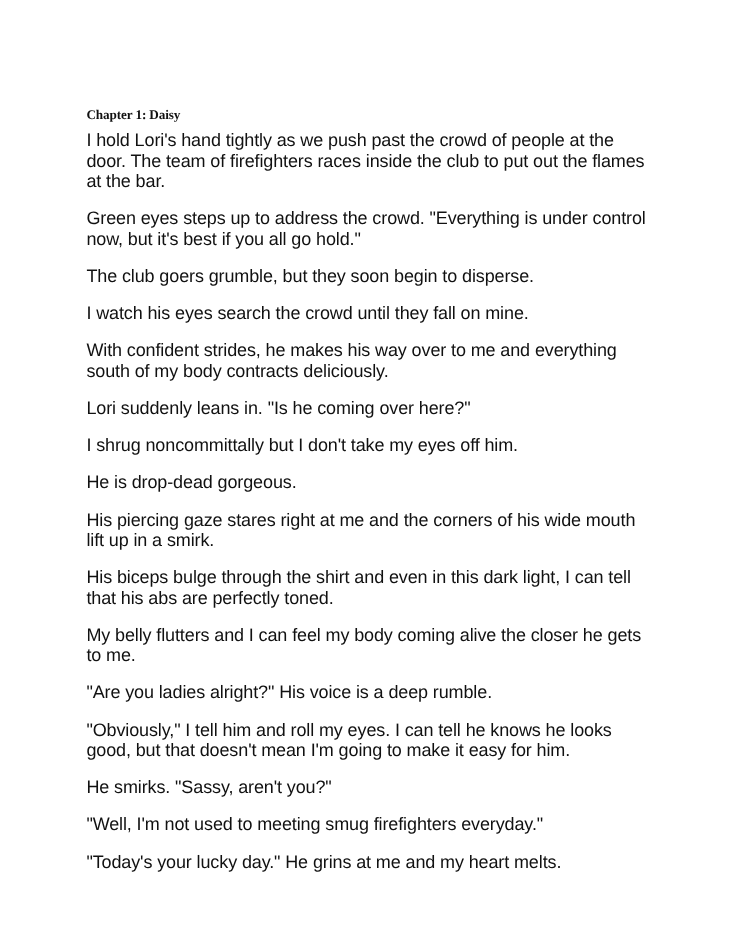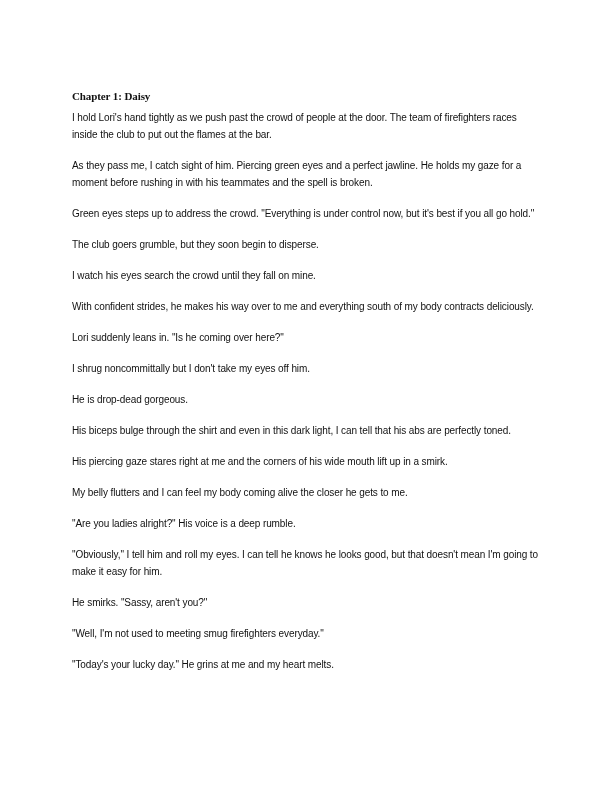"I hold Lori's hand tightly" .para { font-size: 10px -> 15px }
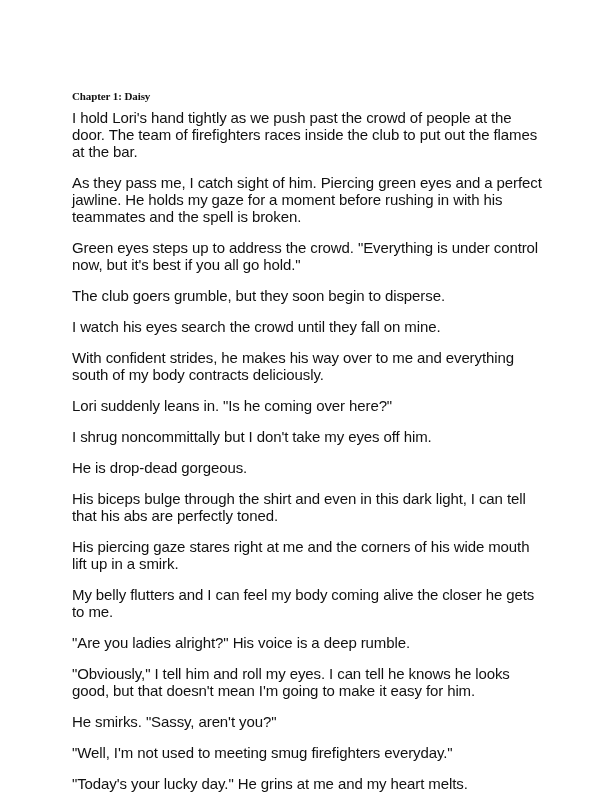"As they pass me, I" p.para { html: <p>As they pass me, I catch sight of him. Piercing green eyes and a perfect jawline. He holds my gaze for a moment before rushing in with his teammates and the spell is broken.</p> -> none }
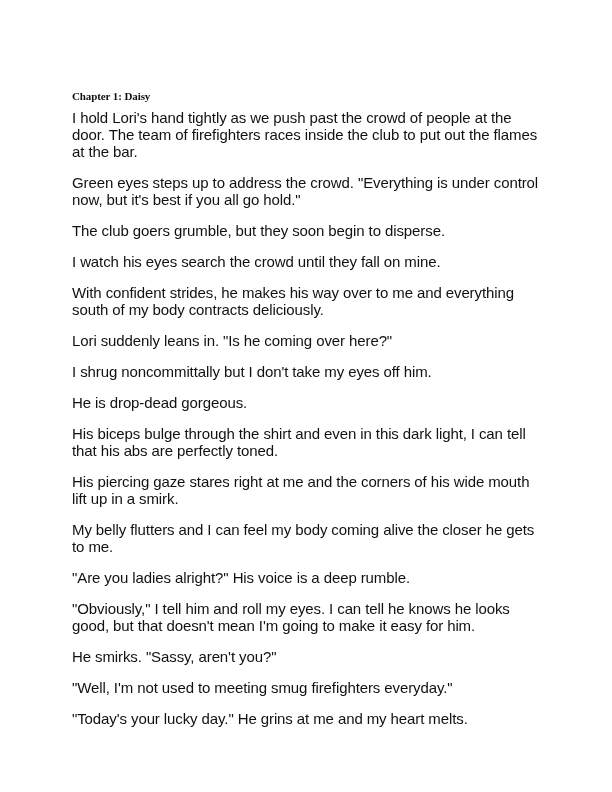"His biceps bulge through the" p.para { order: before "His piercing gaze stares right" -> after "His piercing gaze stares right" }
